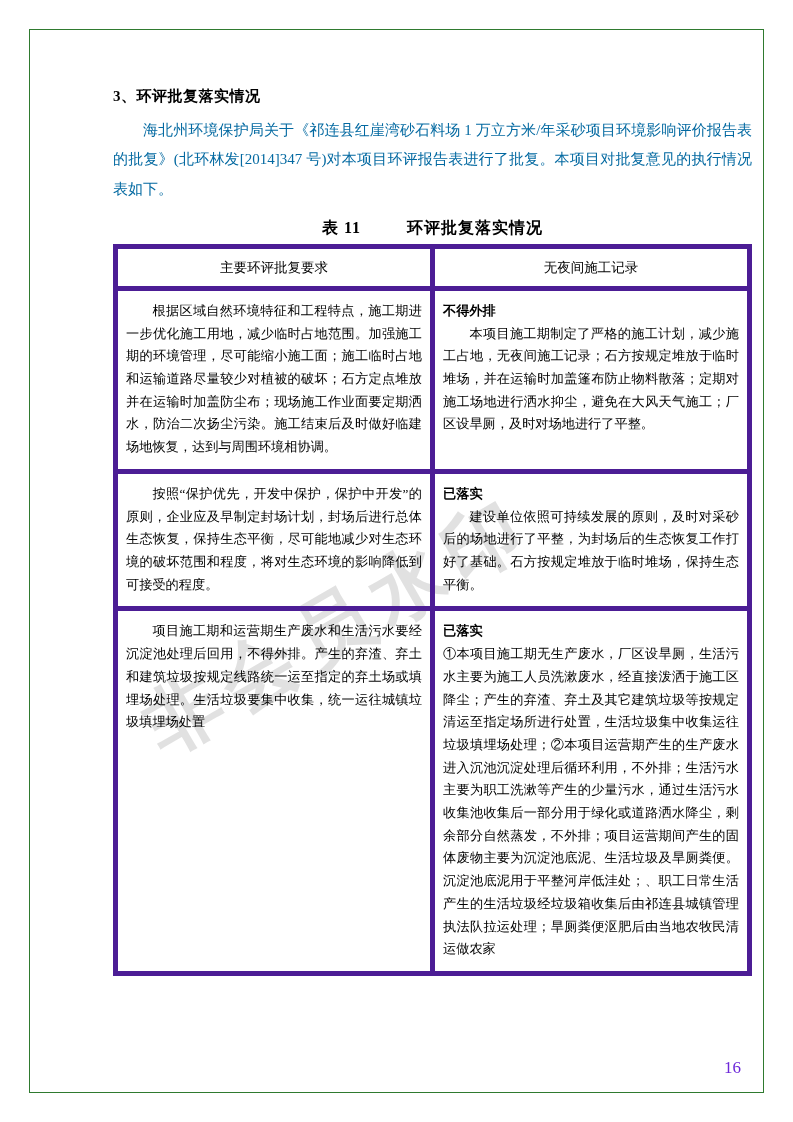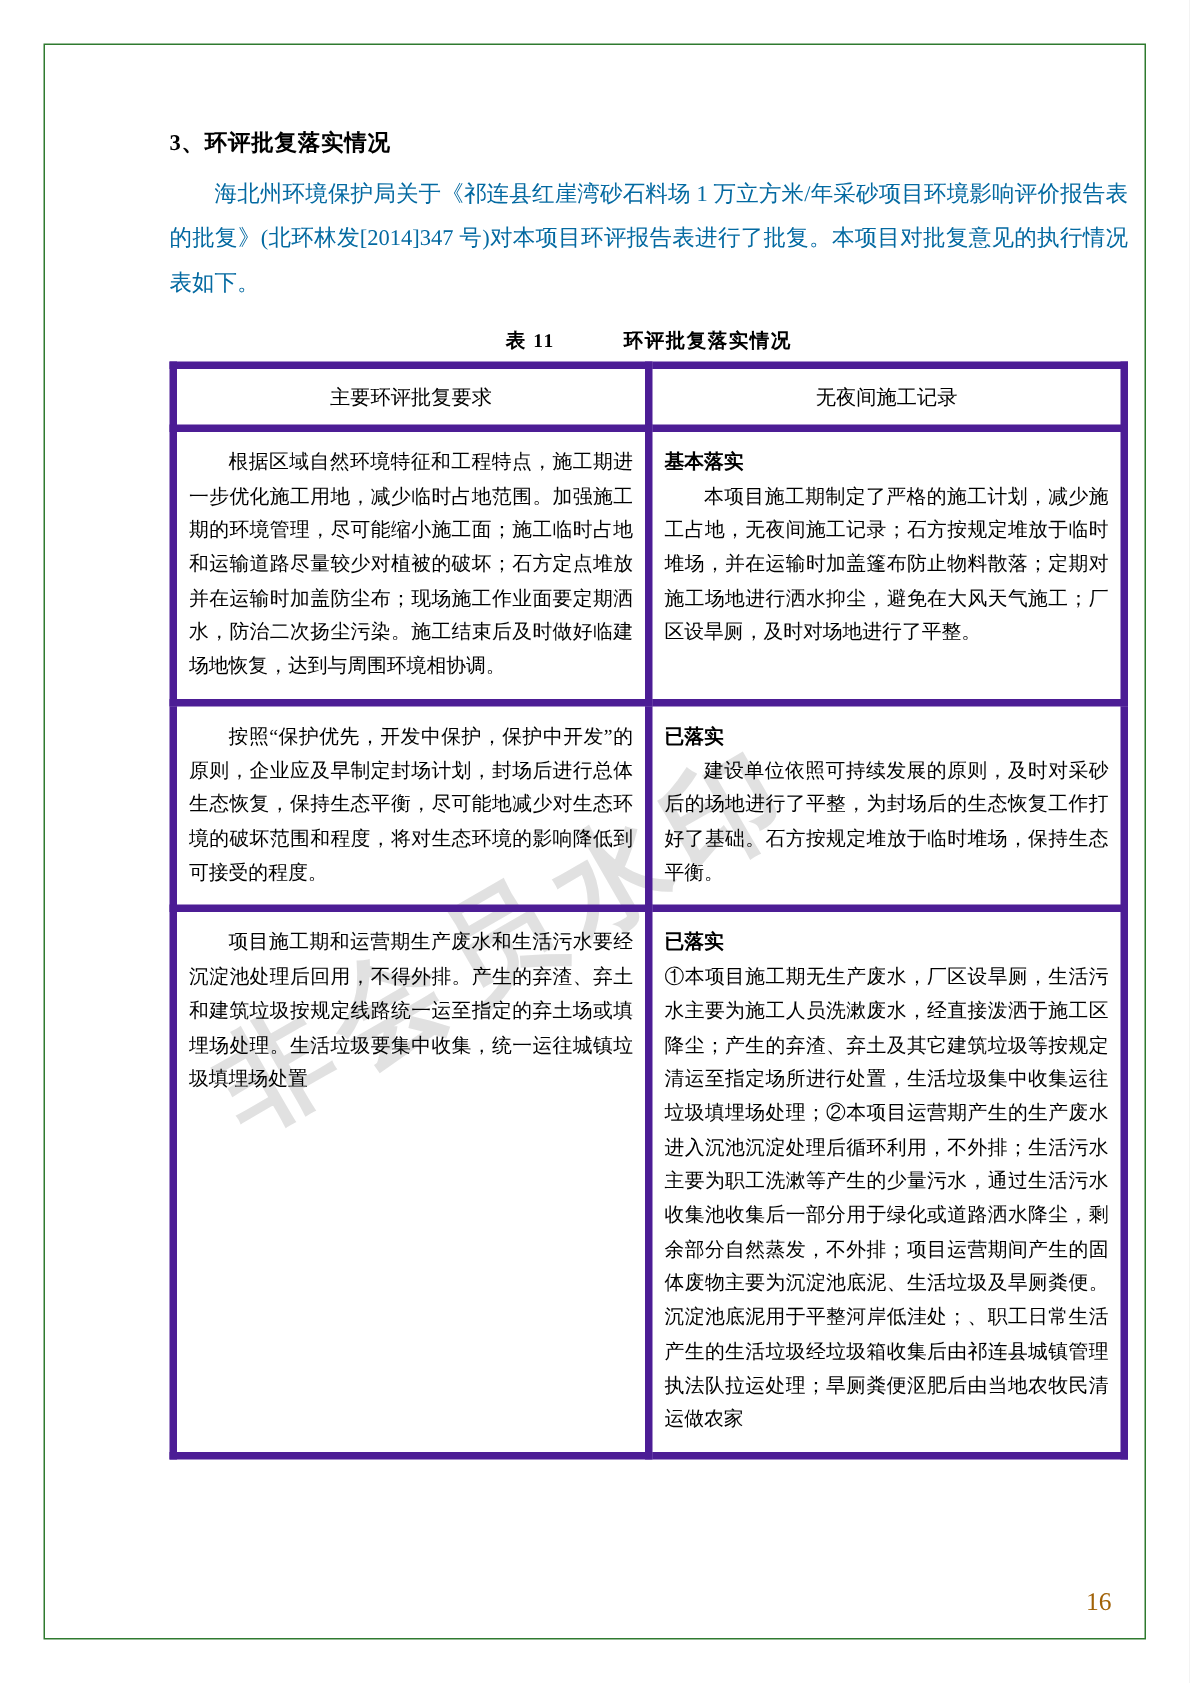"表 11 环评批复落实情况" .table-caption { font-size: 13px -> 16px }
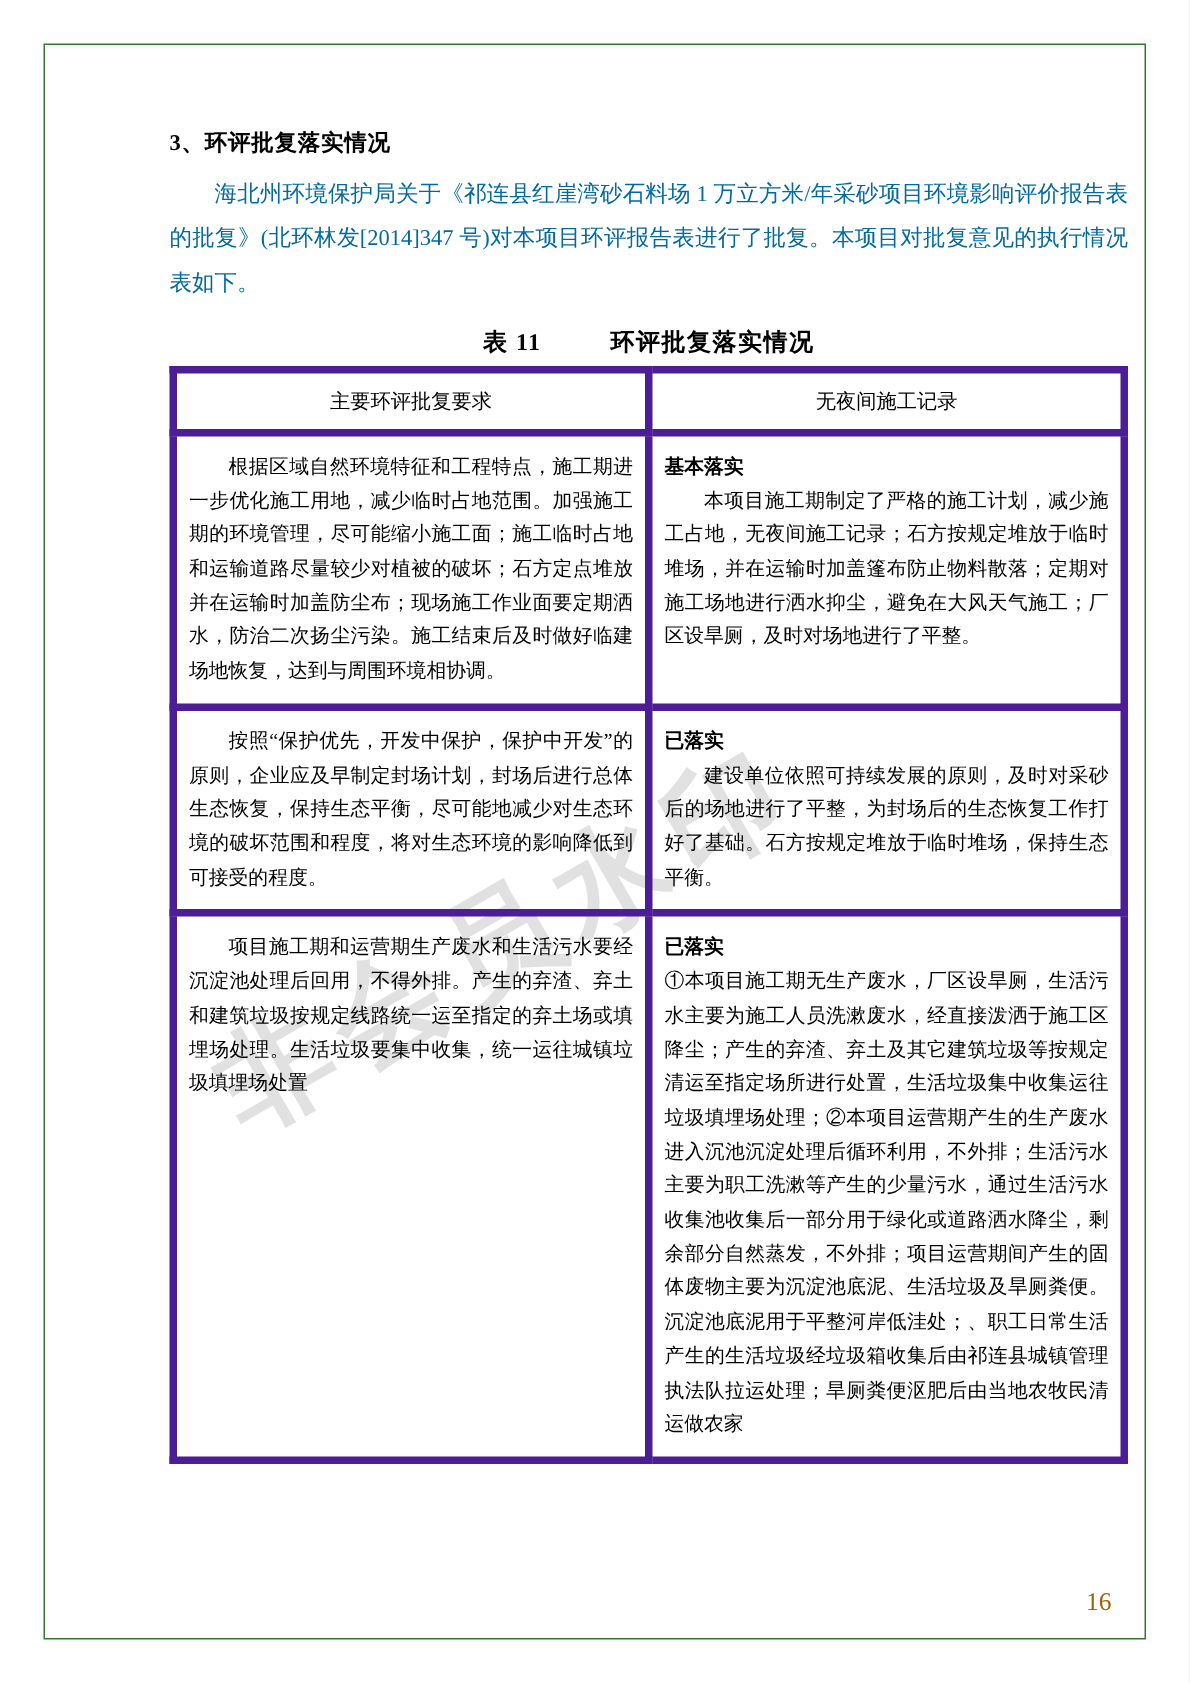"基本落实" span.bold-lead { text: 基本落实 -> 不得外排 }
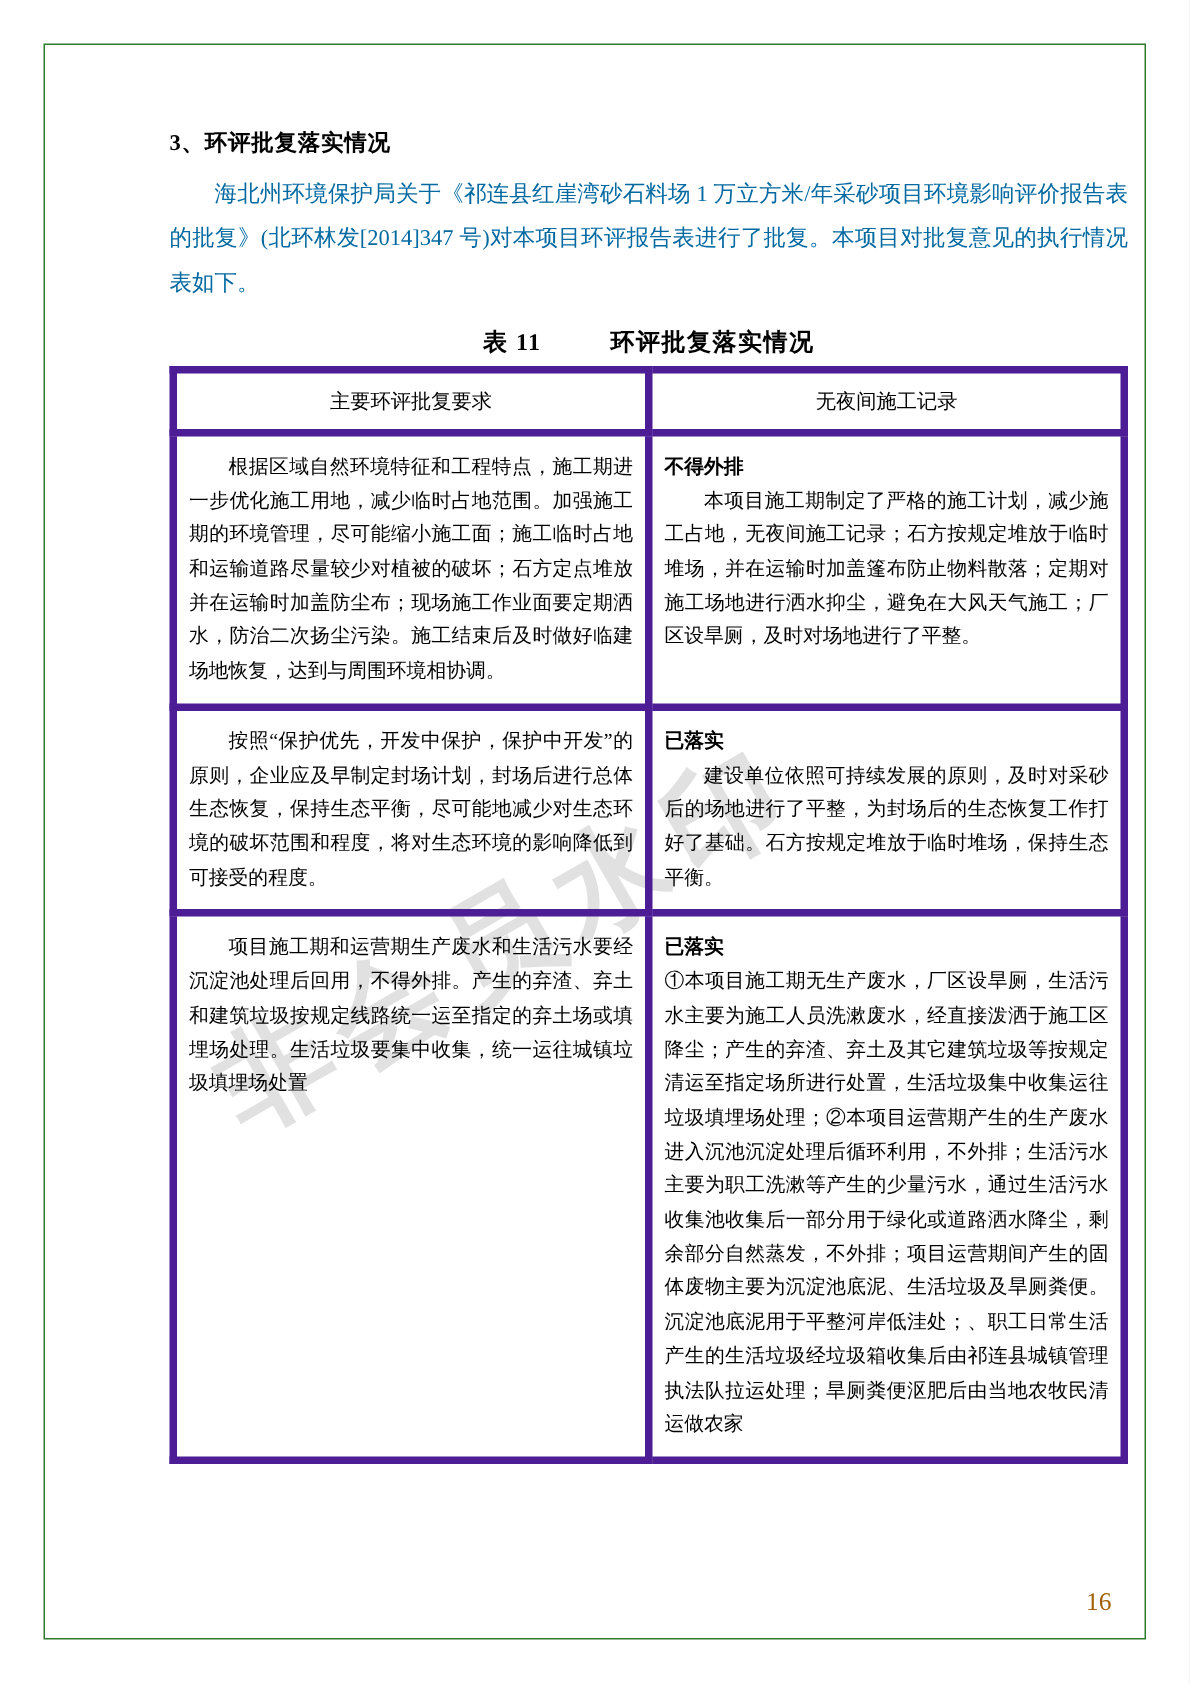"16" .page-number { color: #a16207 -> #6d28d9 }
